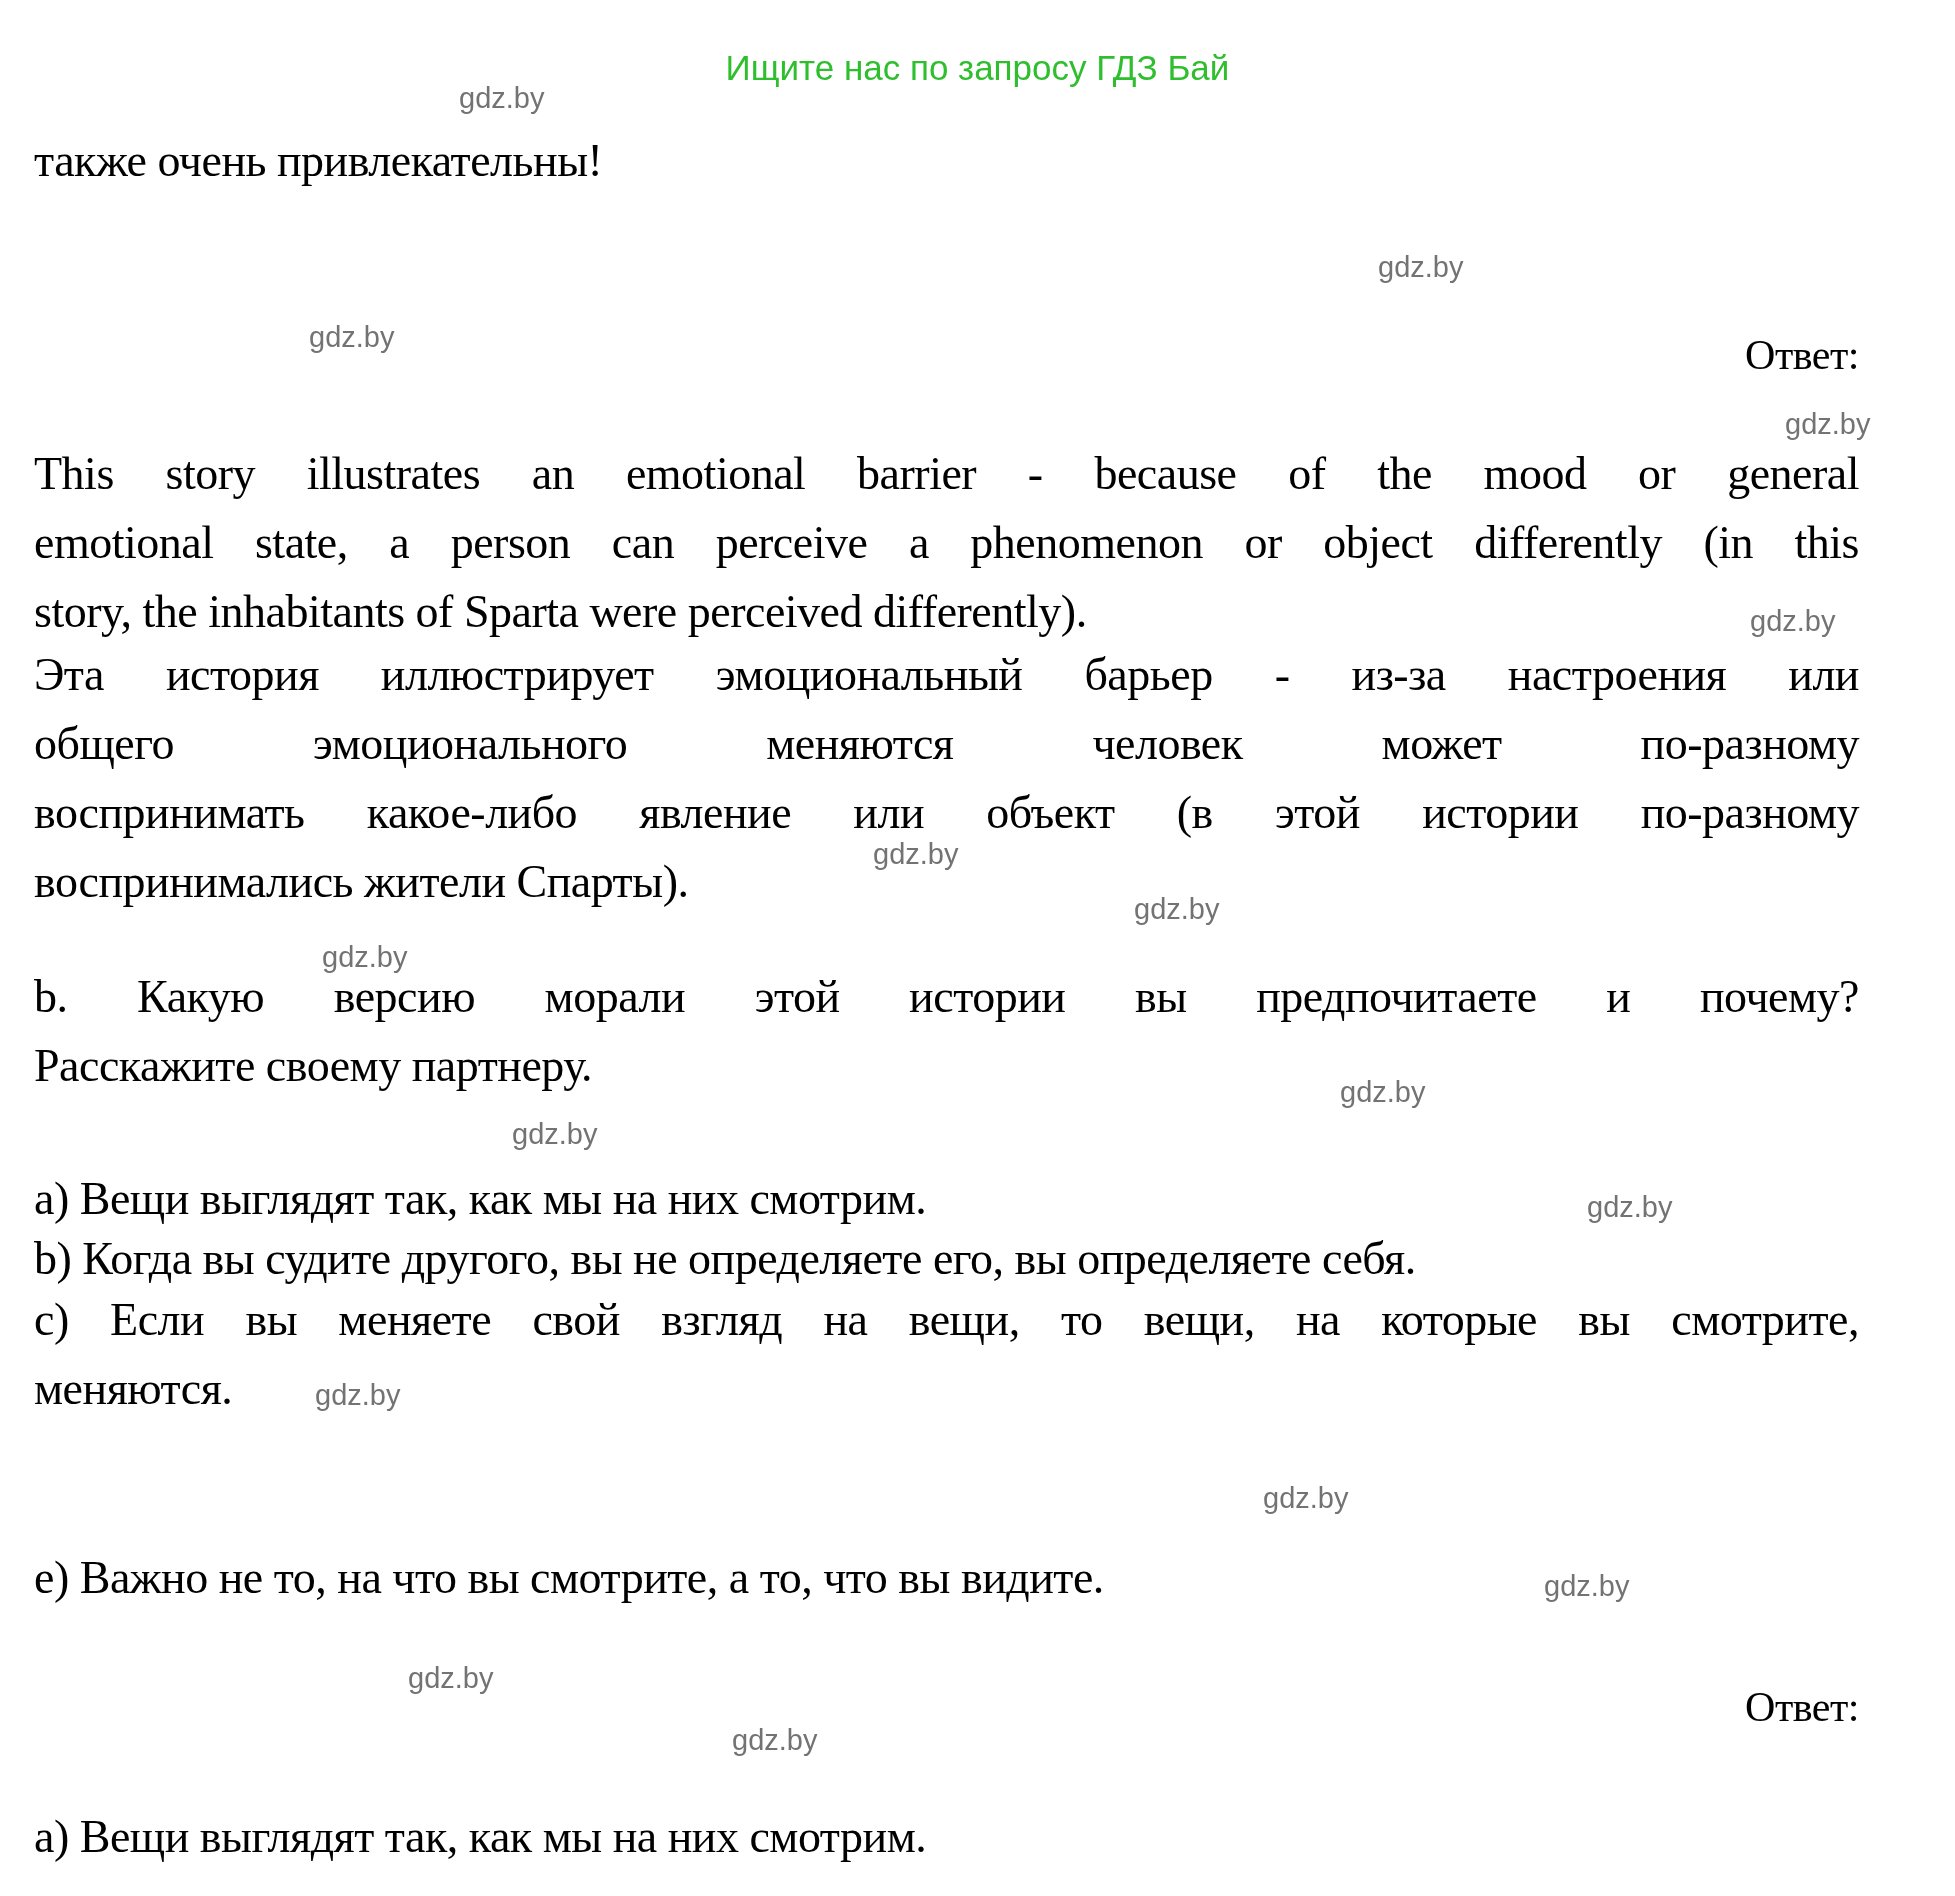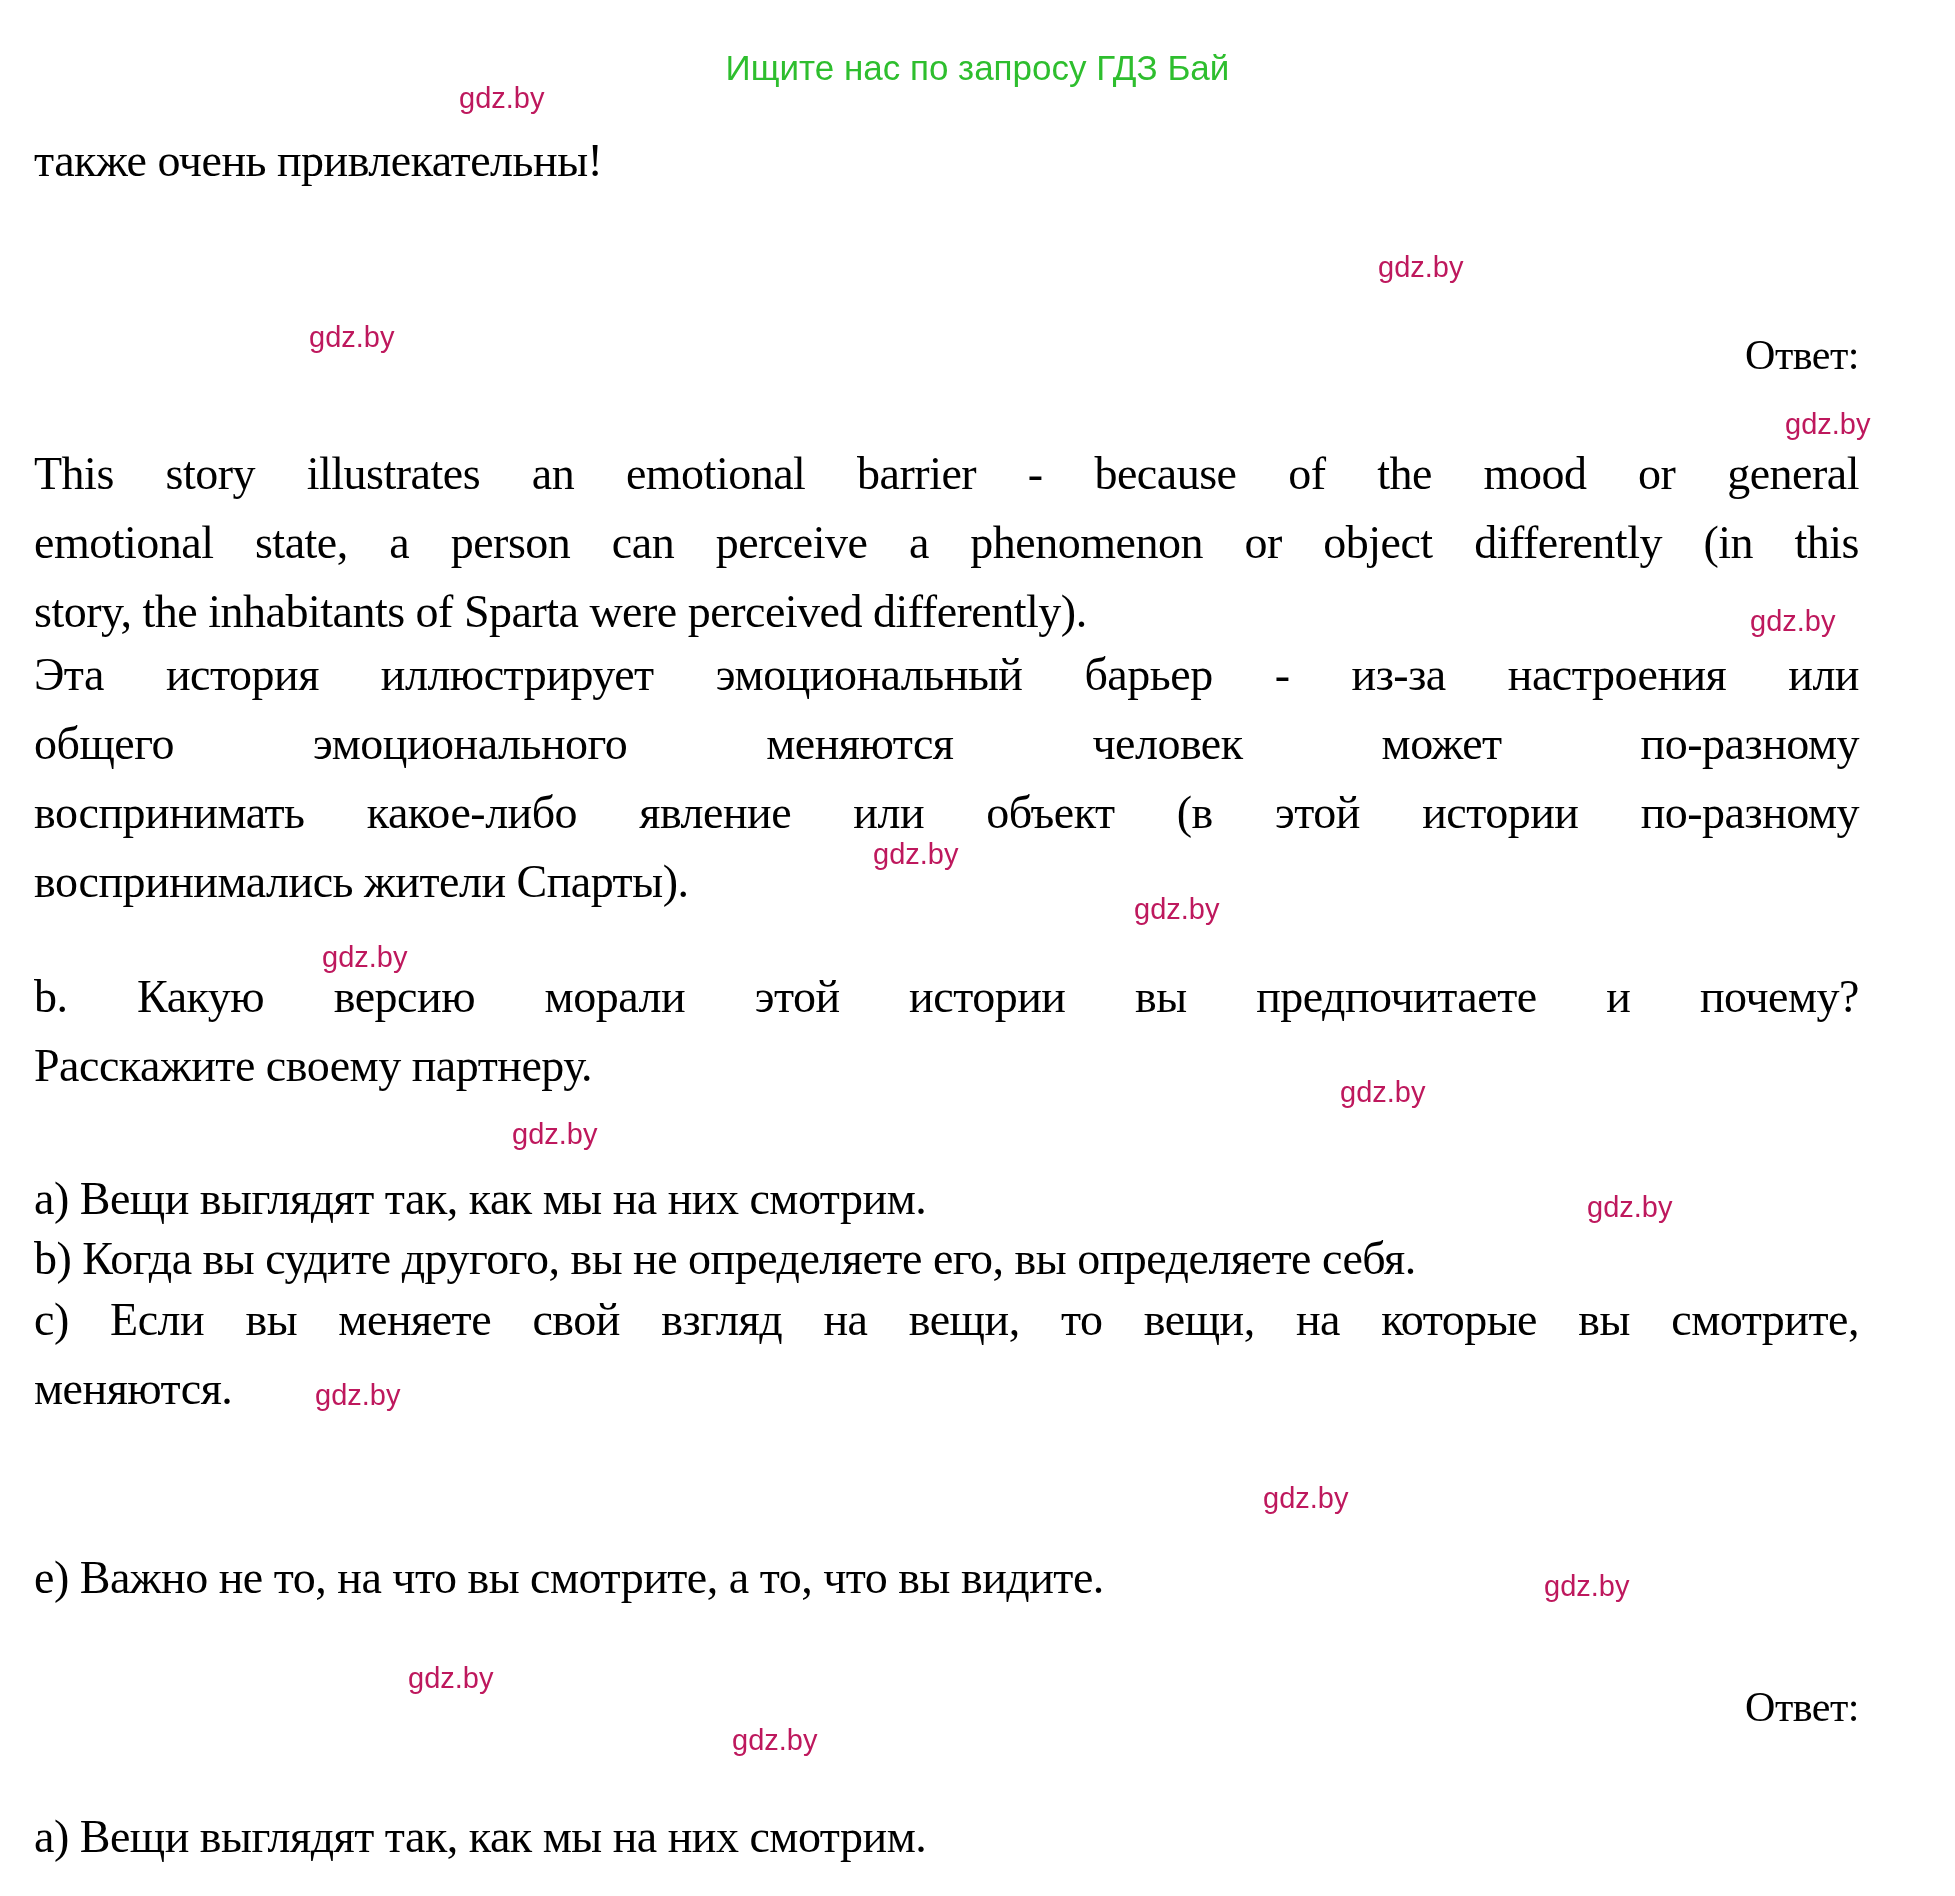"gdz.by" .wm { color: #be185d -> #737373 }
